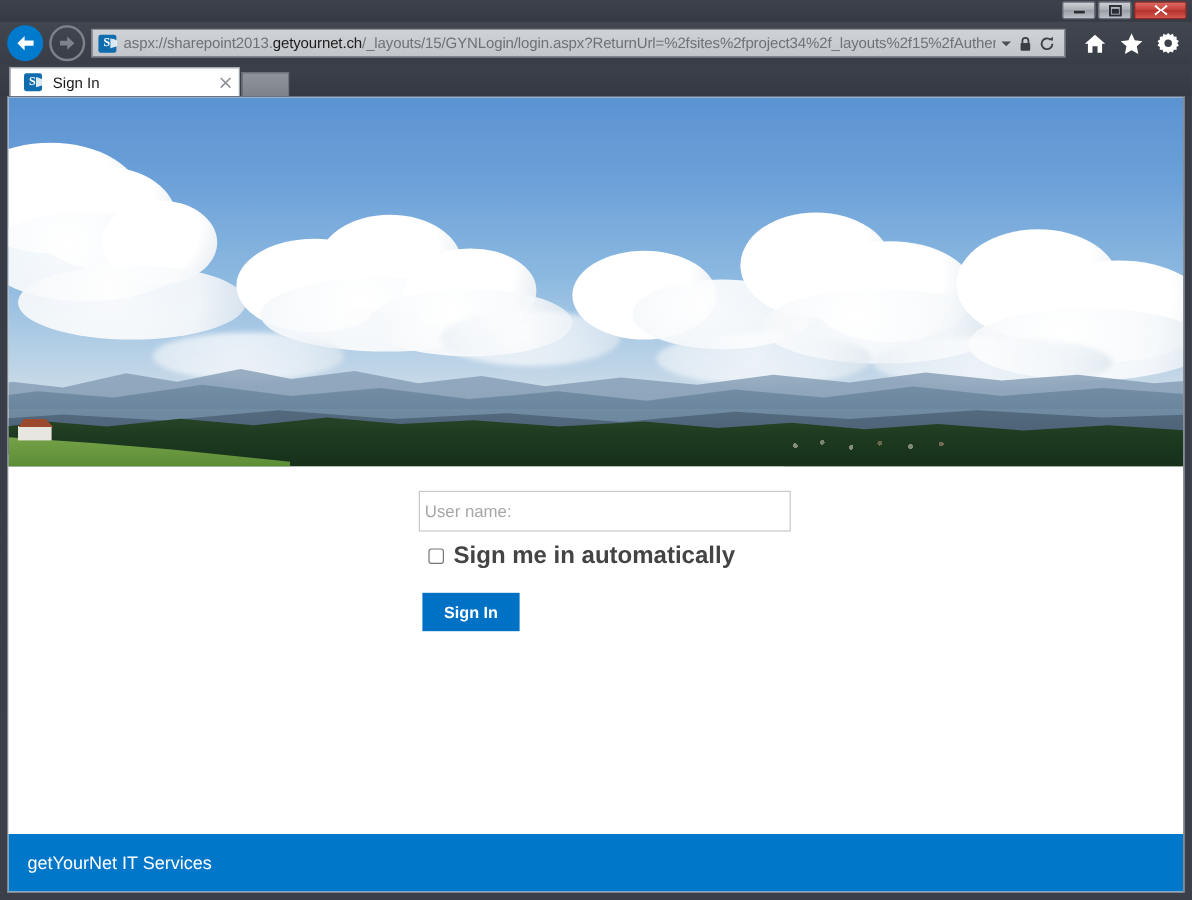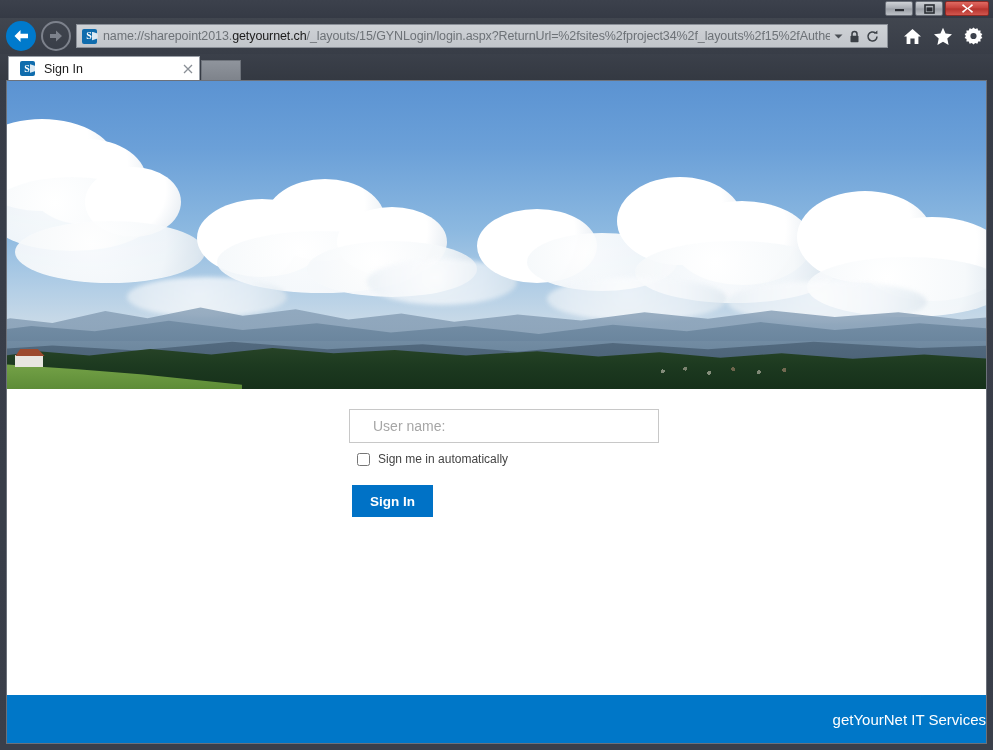"name://" span { text: name:// -> aspx:// }
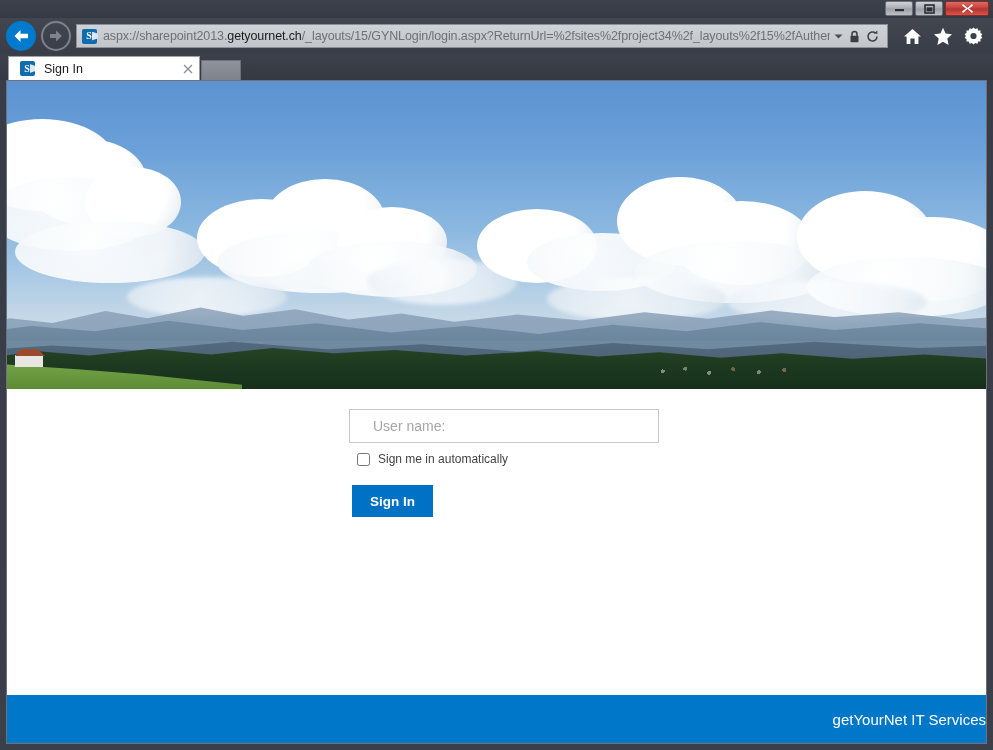"User name:" .field { padding: 0 23px -> 0 4px }
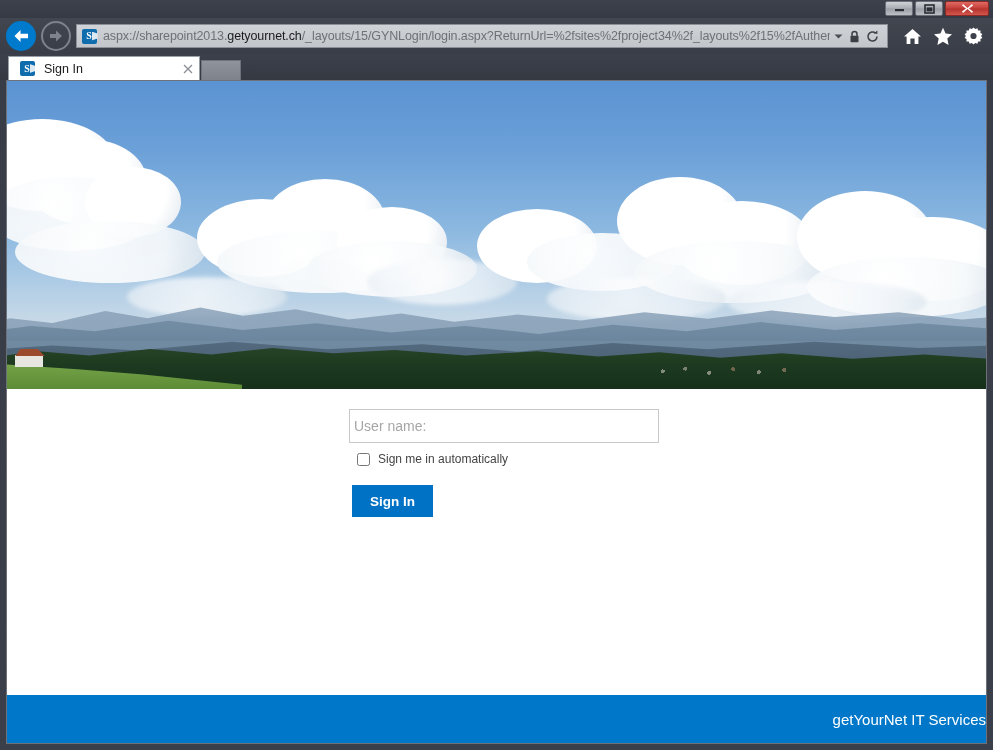"Sign me in automatically" .remember-label { font-size: 12px -> 20px; font-weight: none -> bold }
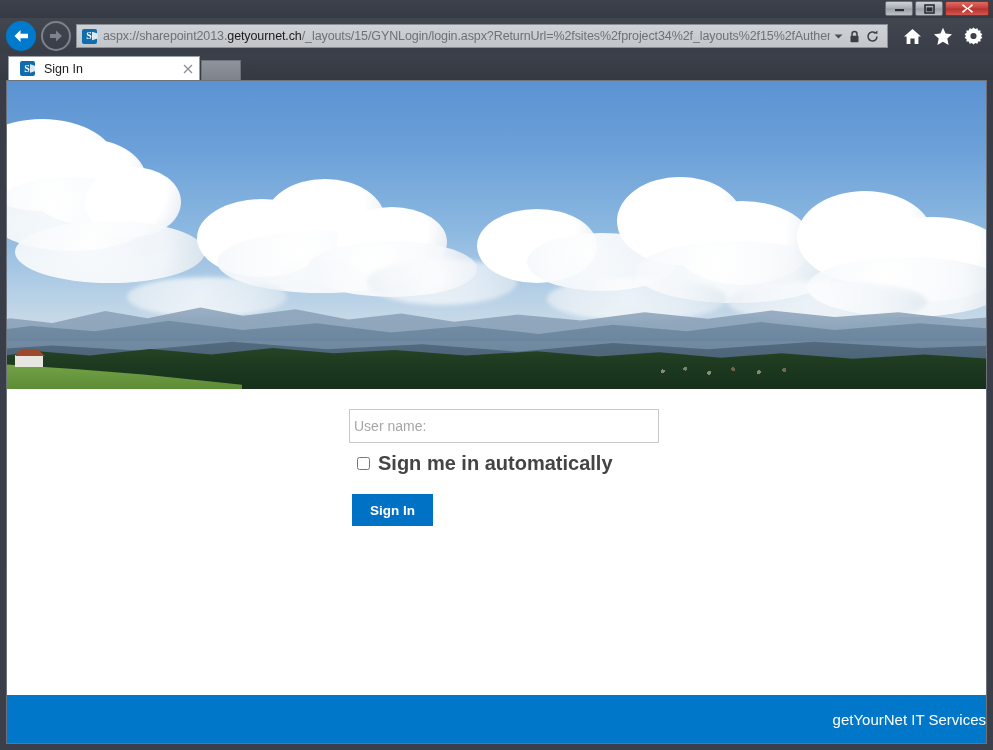"getYourNet IT Services" .footer { justify-content: flex-end -> flex-start }
